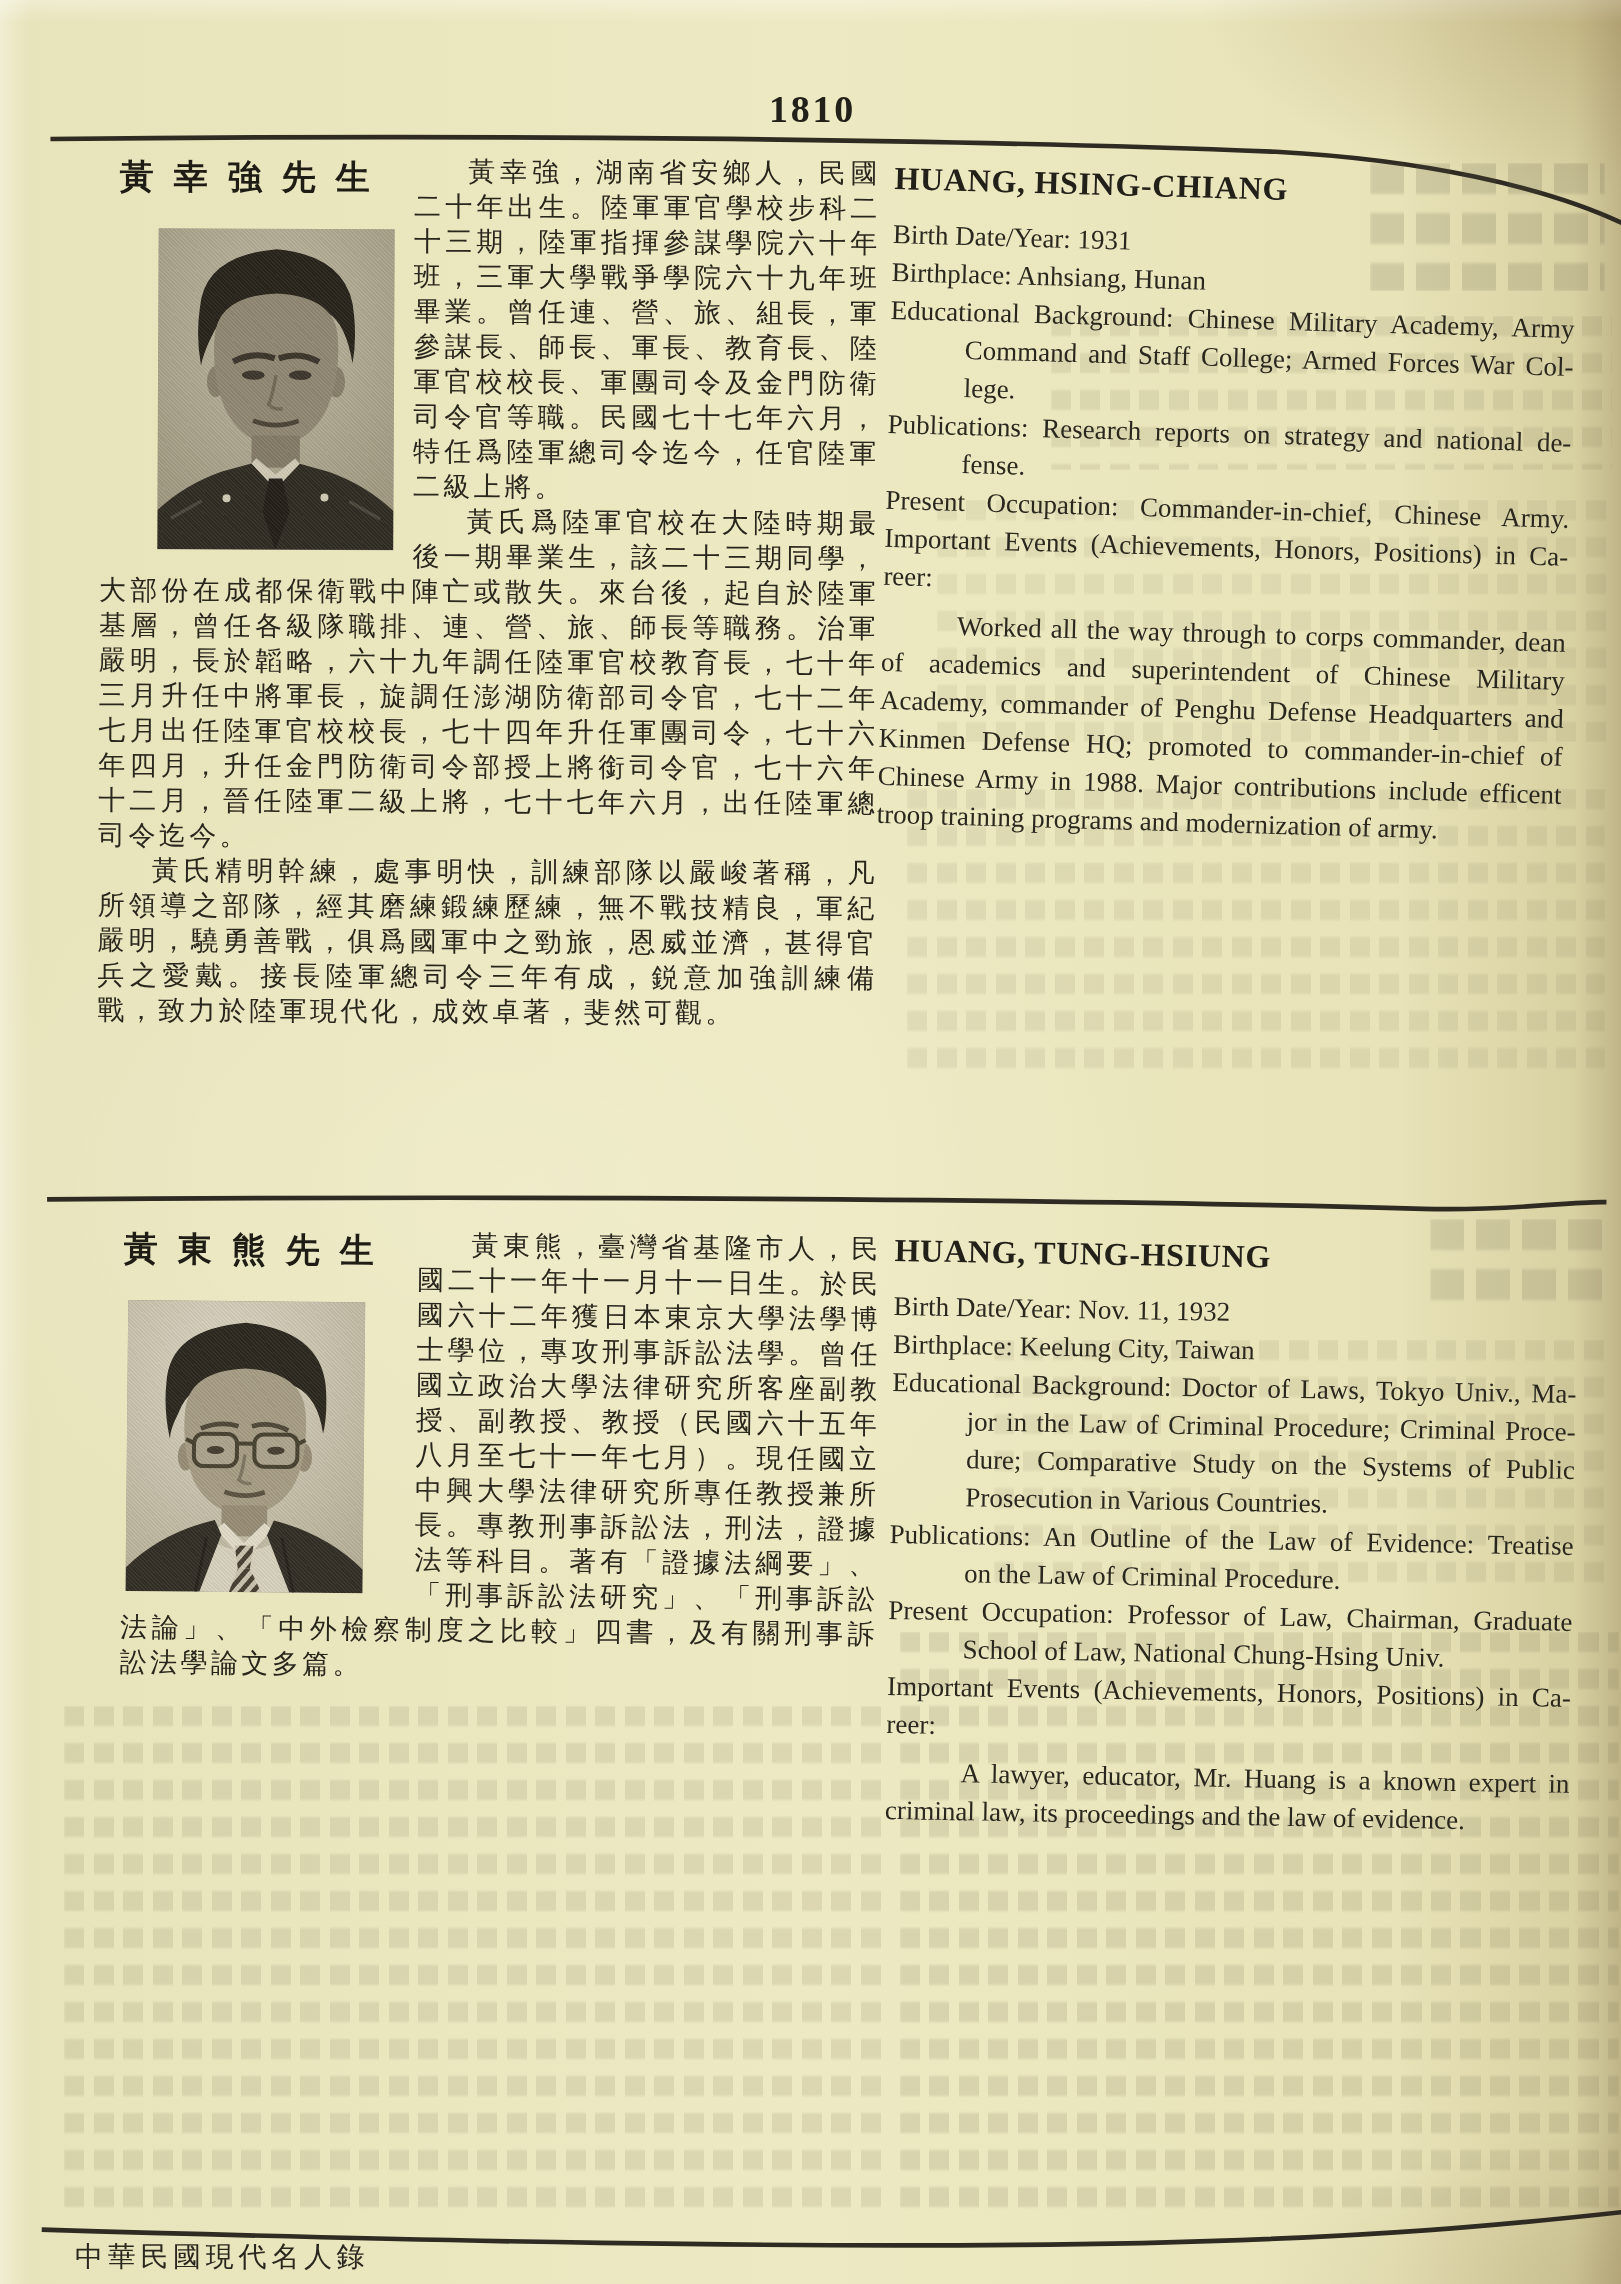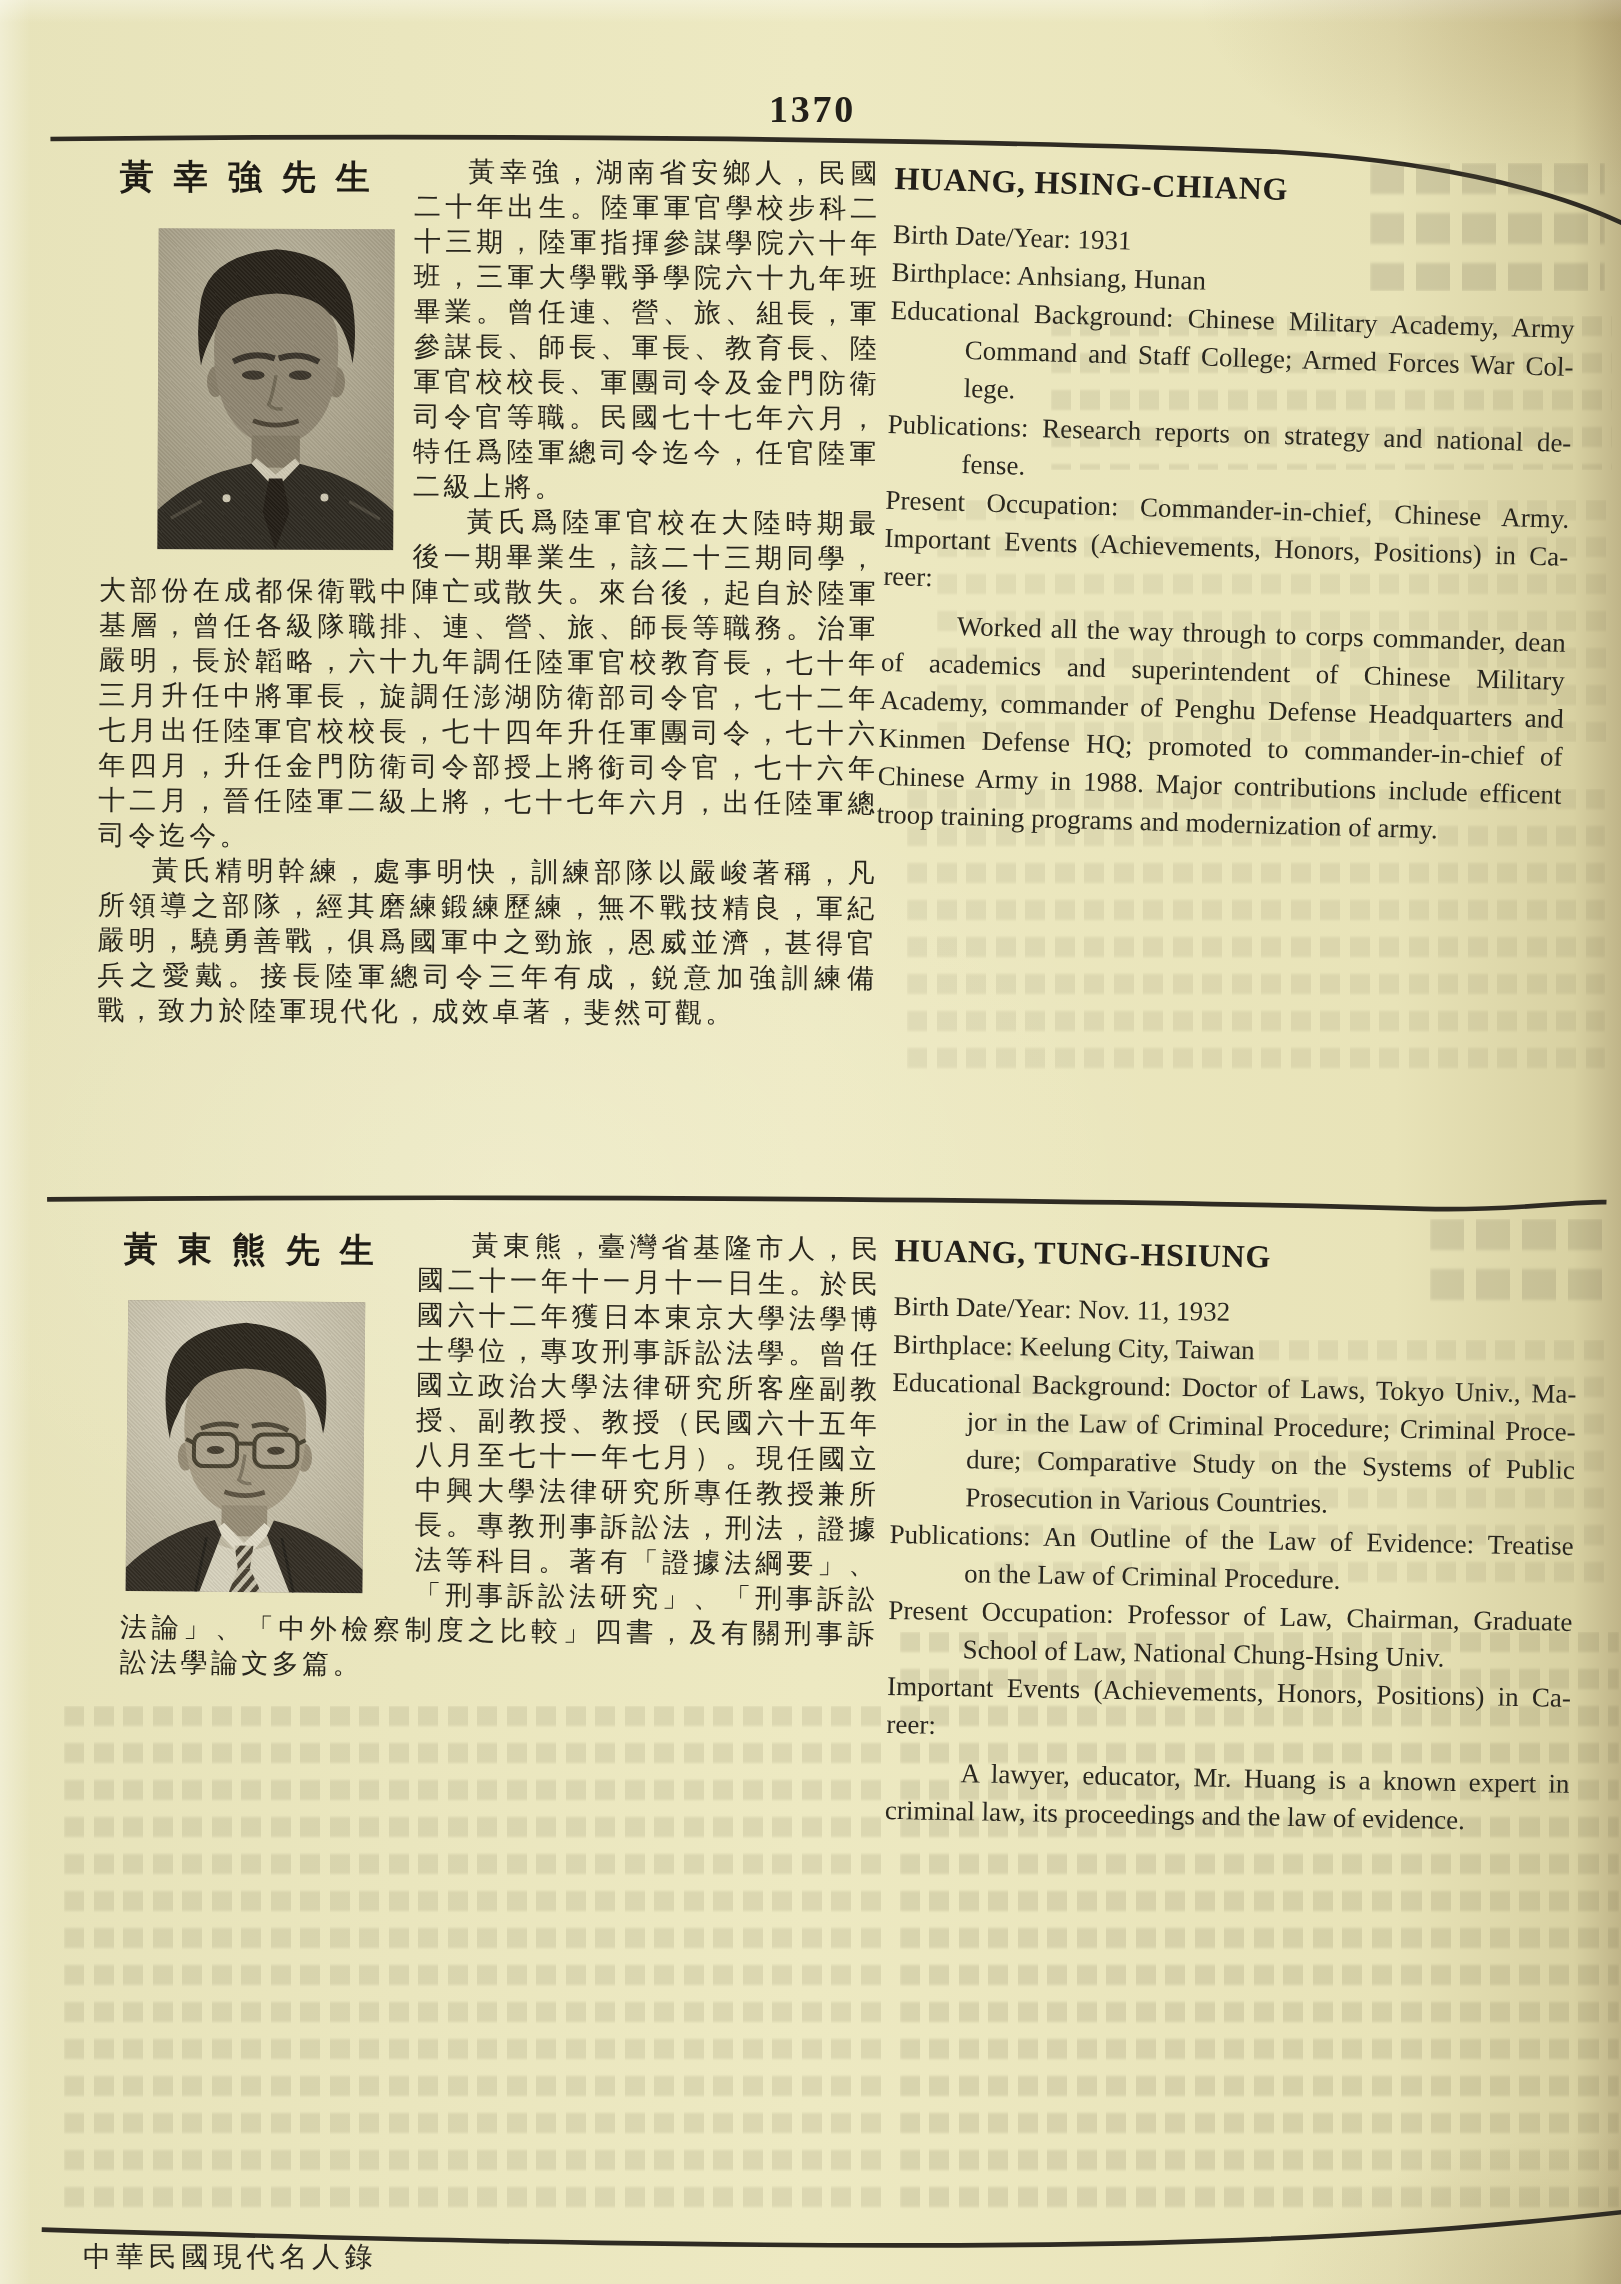"1370" div.page-number { text: 1370 -> 1810 }
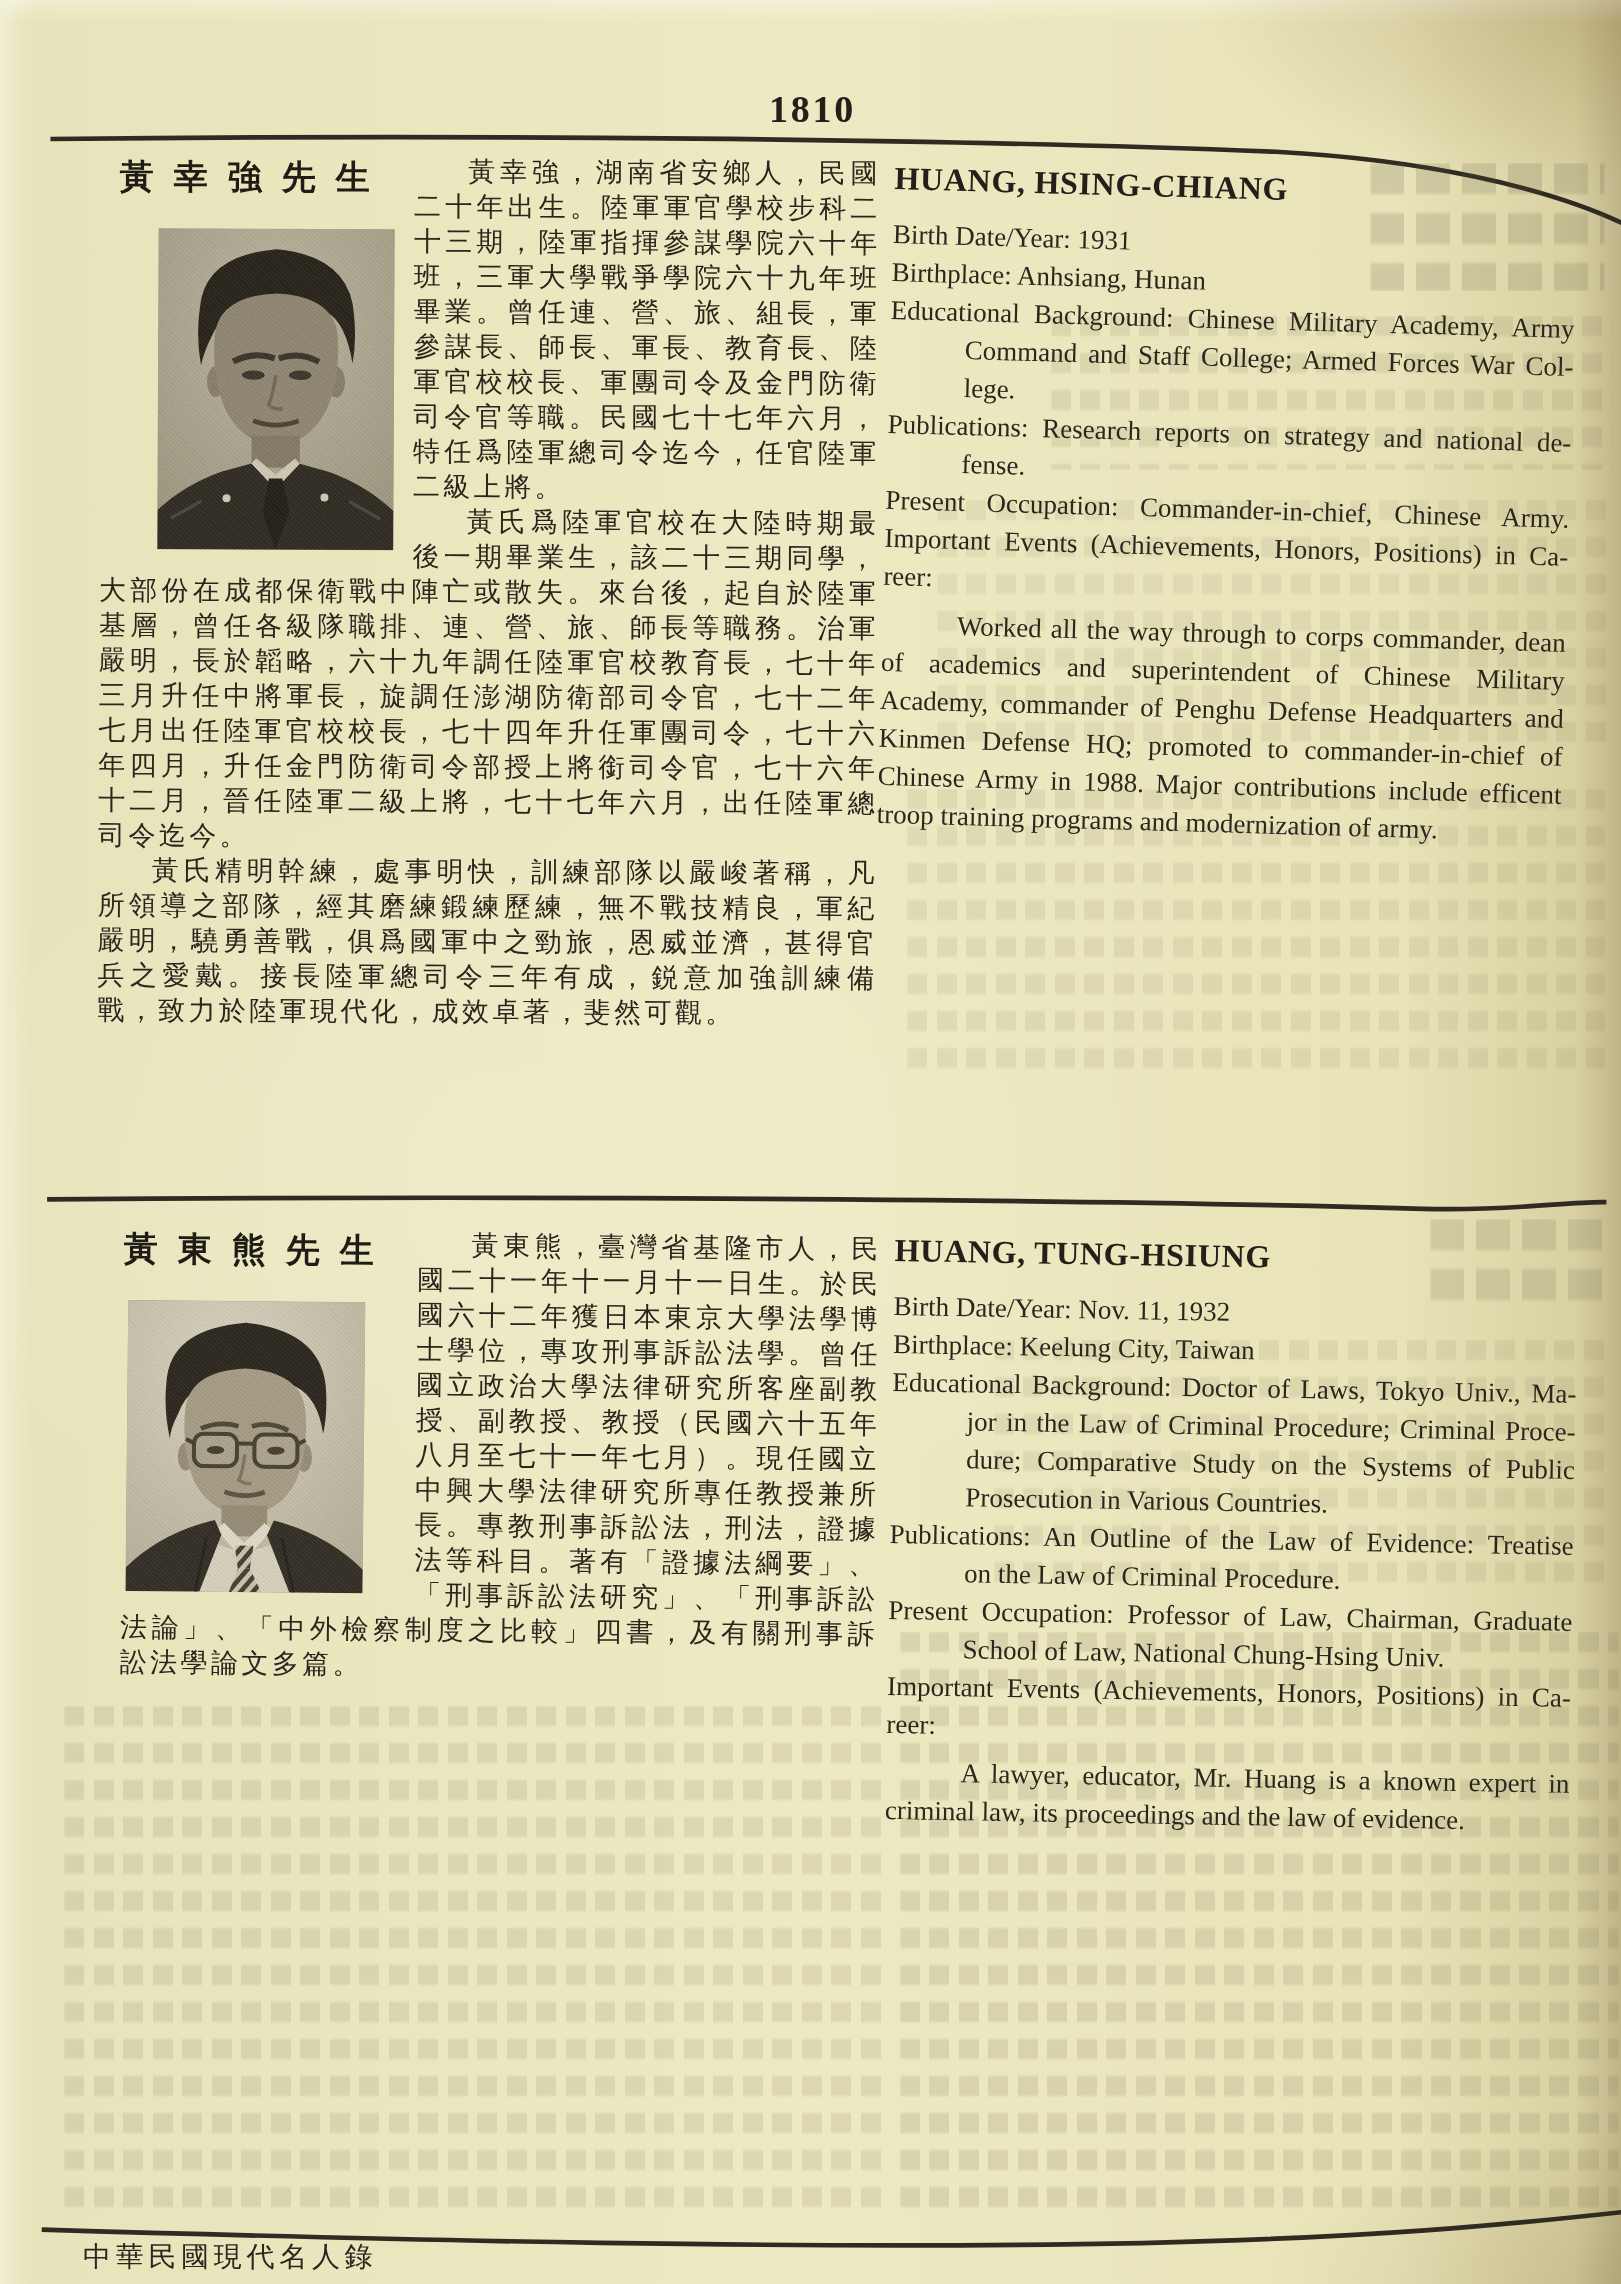"中華民國現代名人錄" .footer-title { margin-left: 8px -> none }
